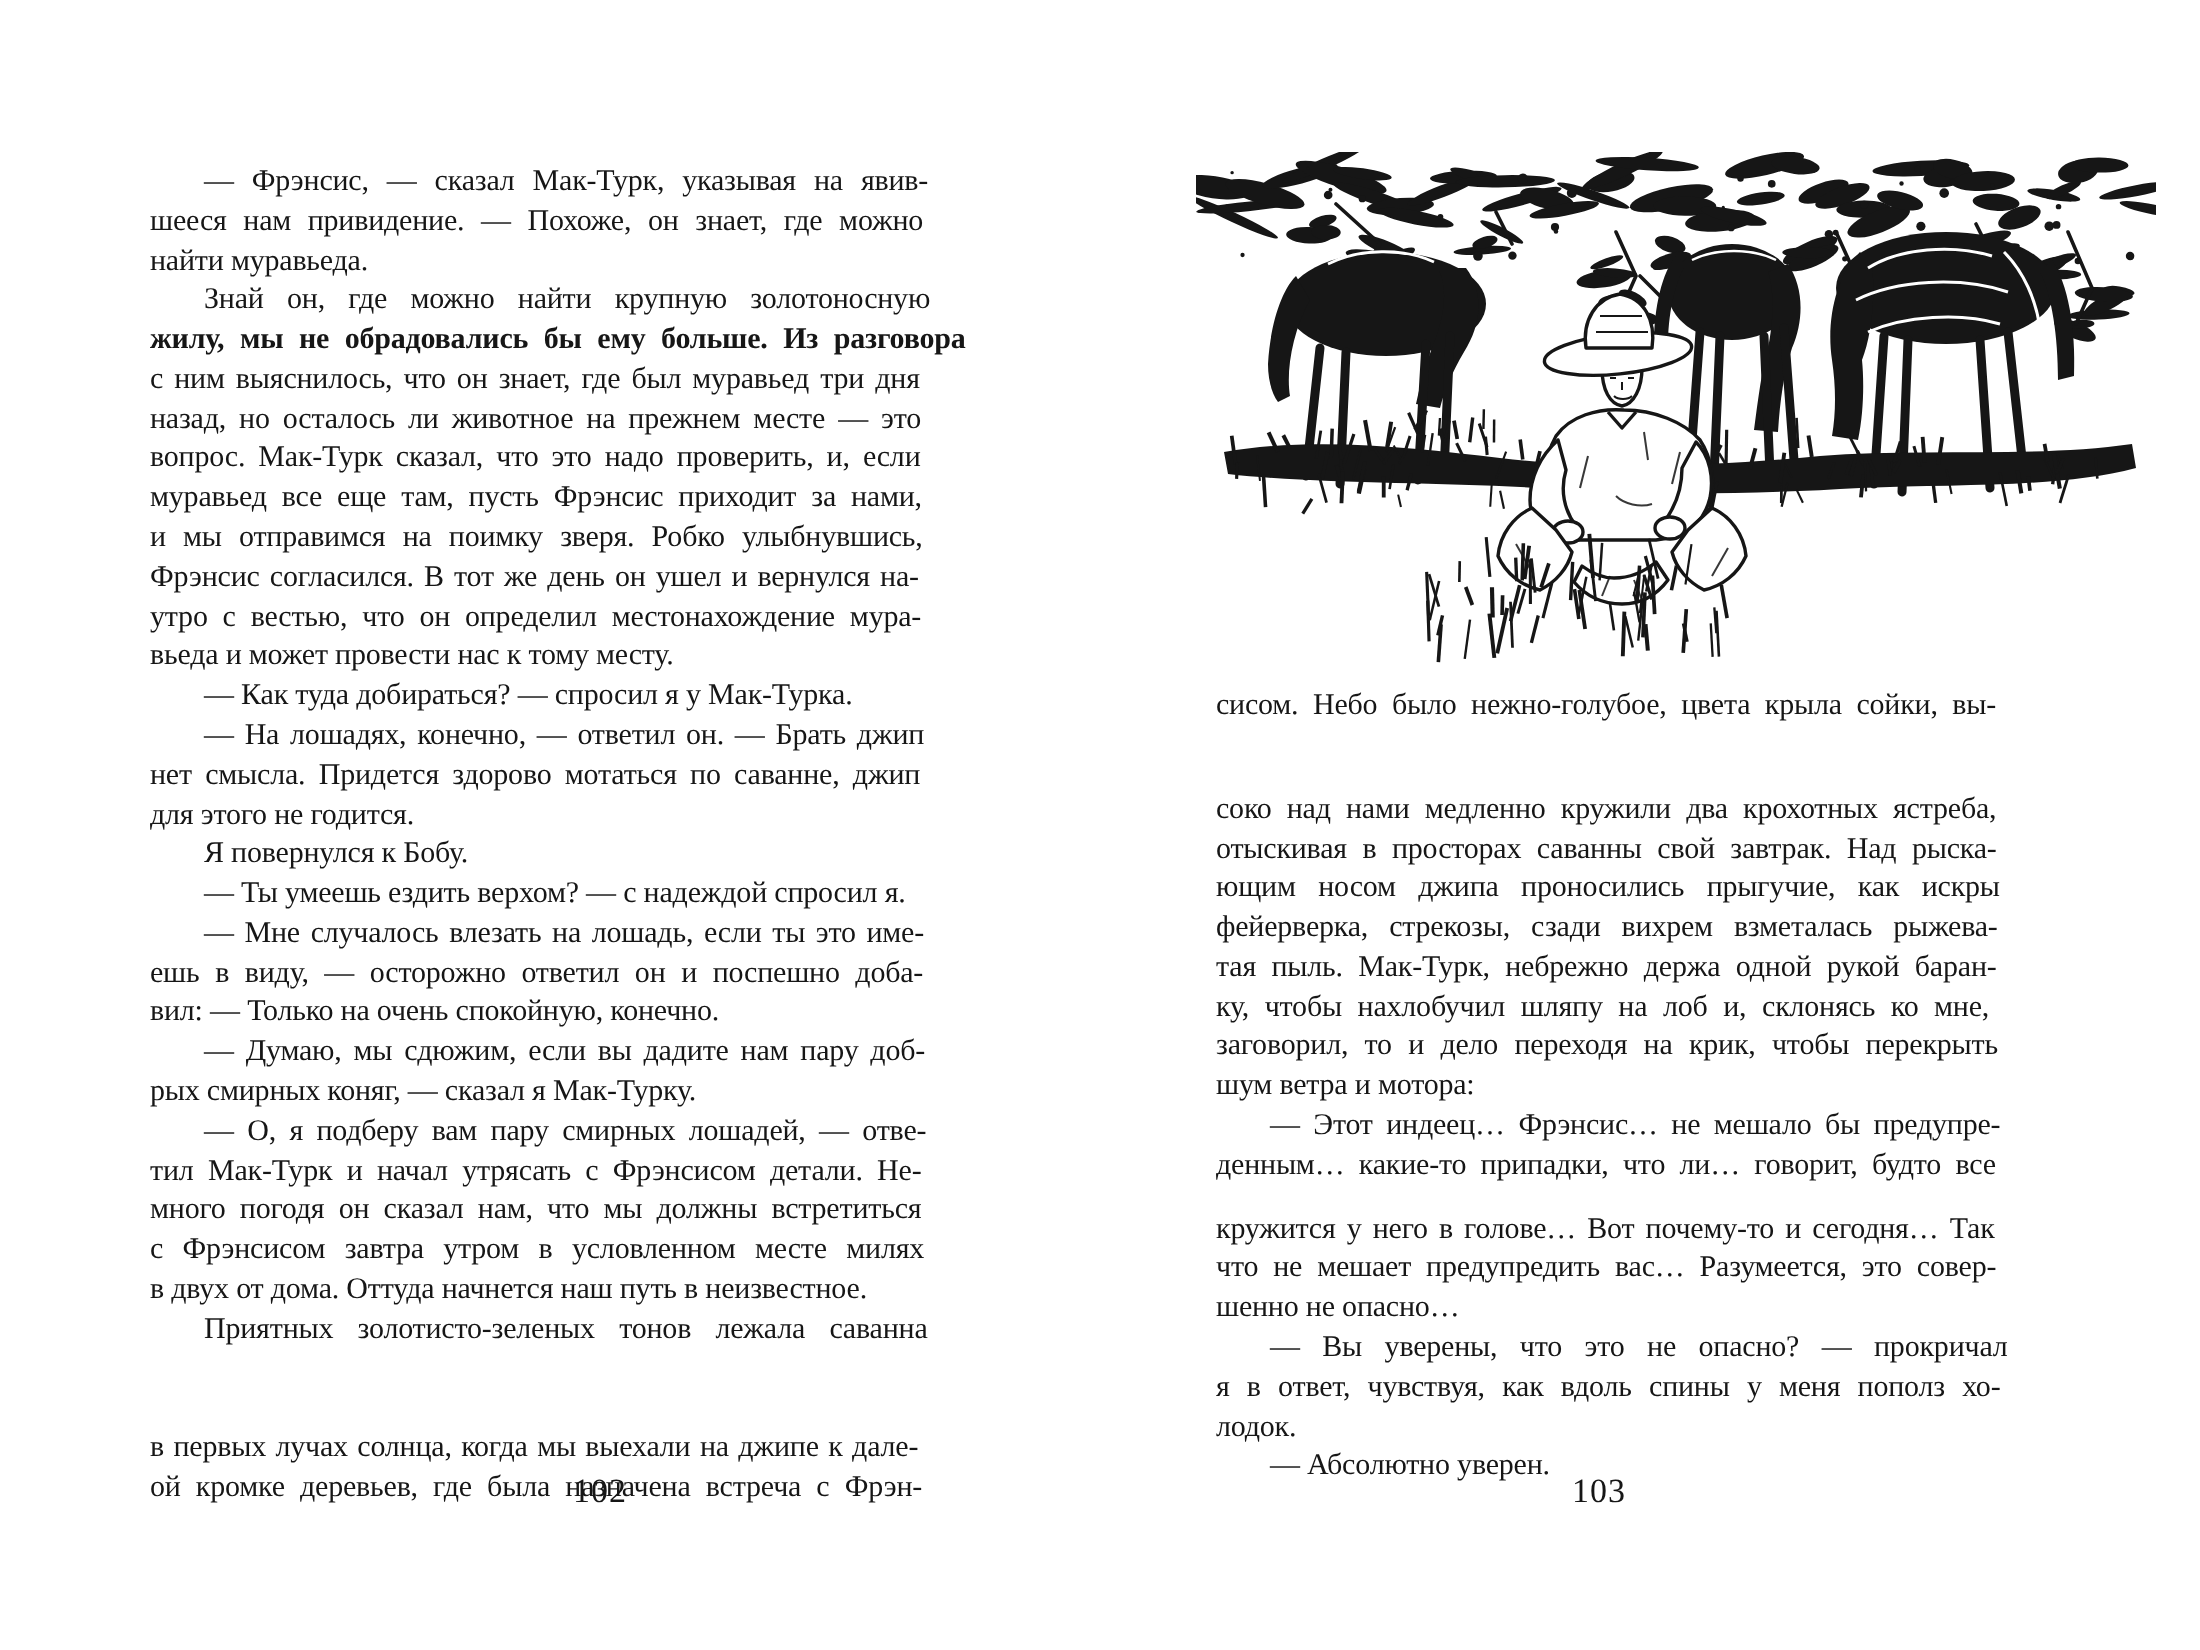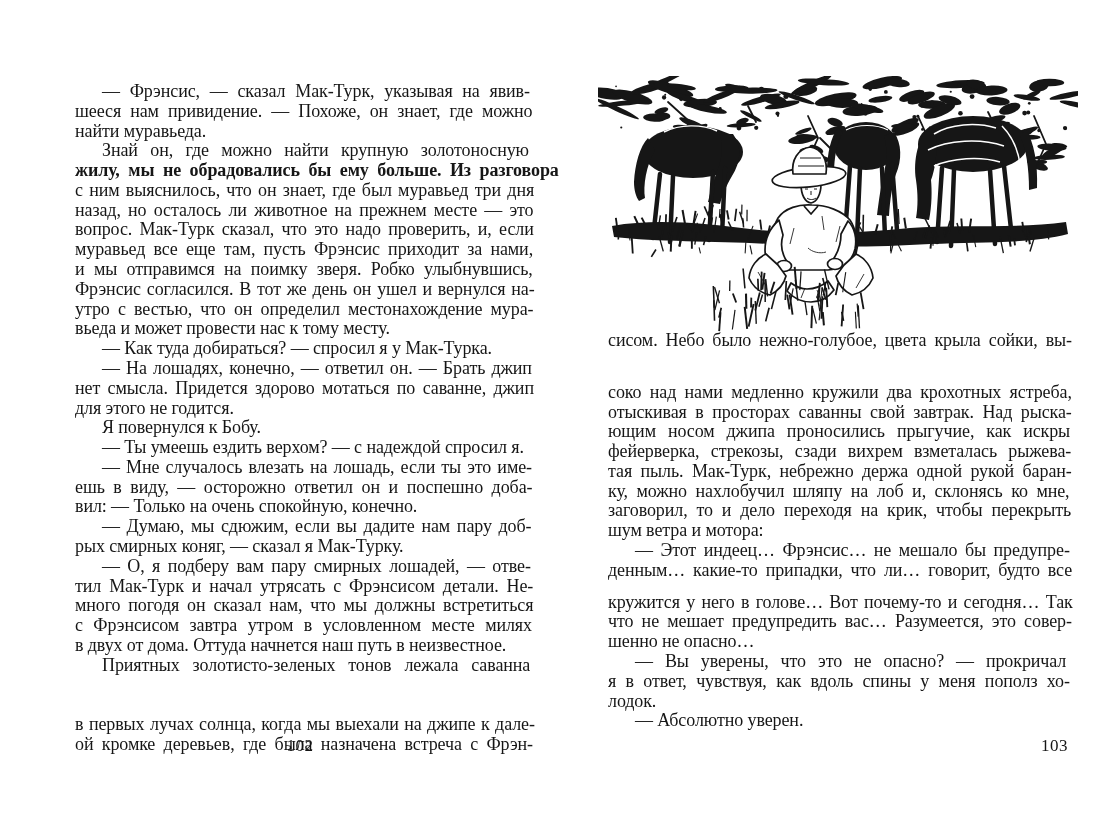"— Фрэнсис, — сказал Мак-Турк," .line { font-size: 18px -> 15px }
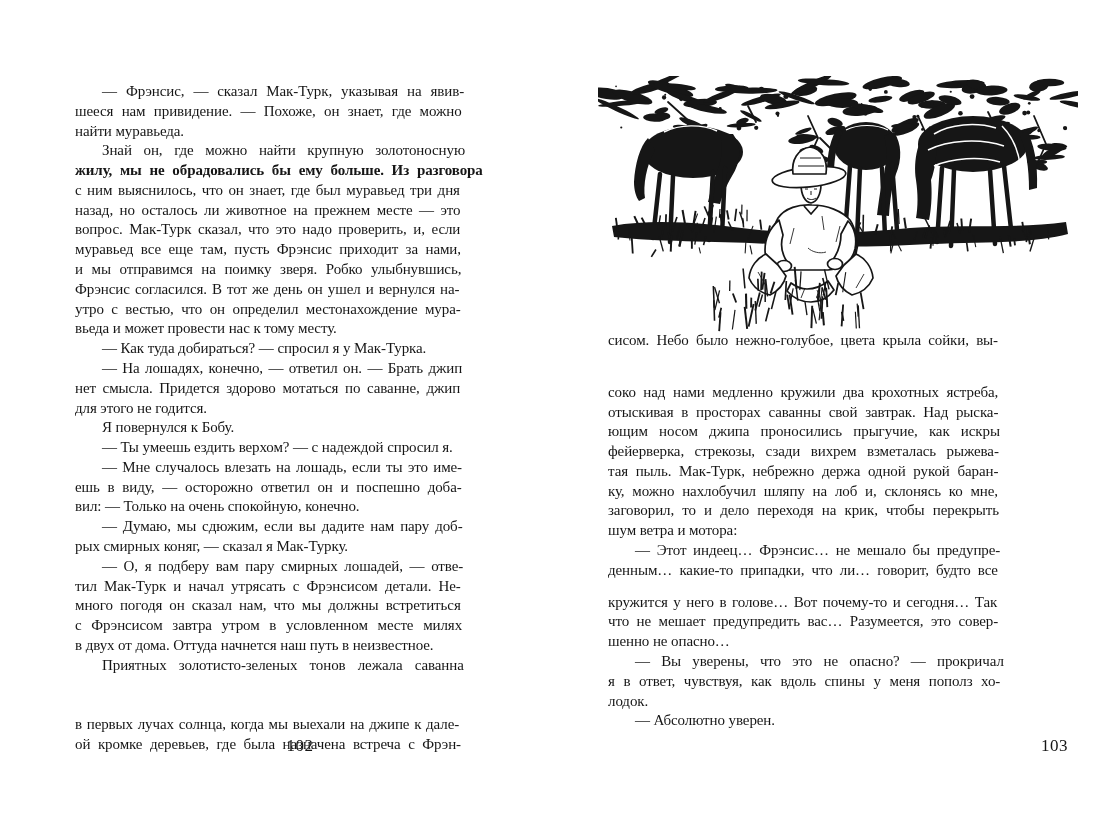"сисом. Небо было нежно-голубое, цвета" div.col { top: 331px -> 344px }
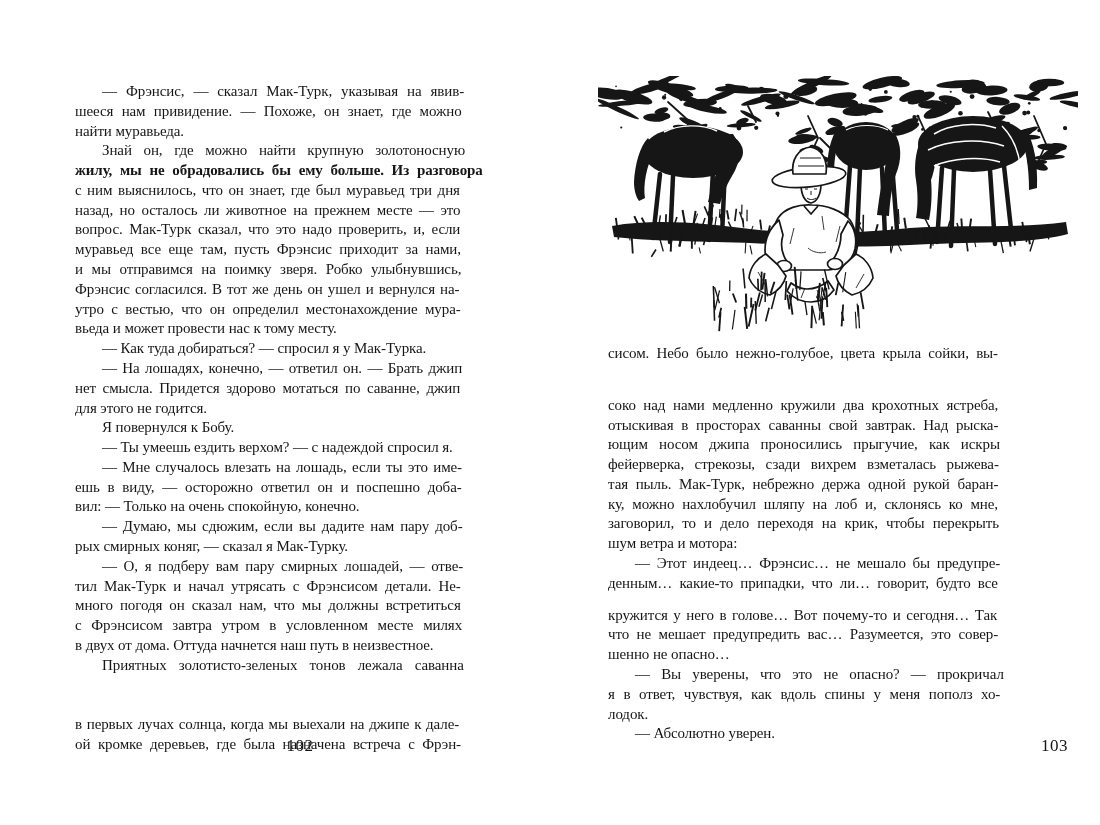"ку, можно нахлобучил шляпу на" span { text: можно -> чтобы }
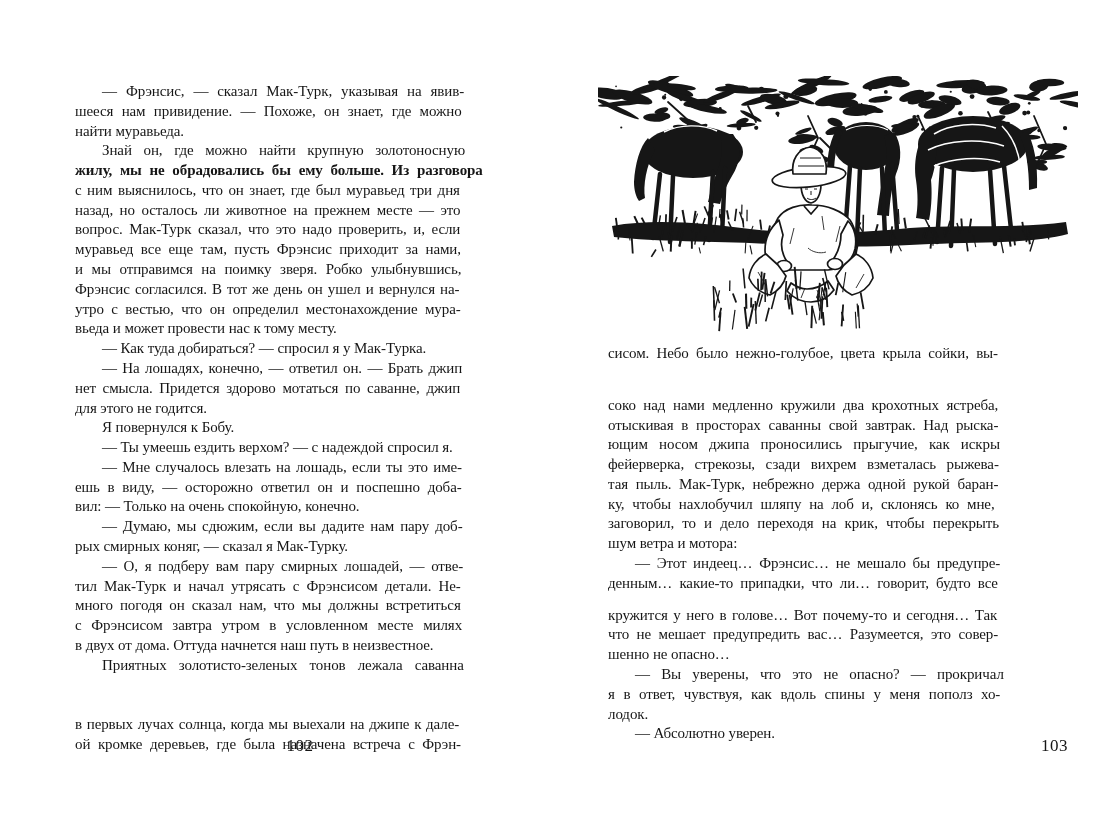"103" div.folio { left: 641px -> 586px; text-align: right -> none }
